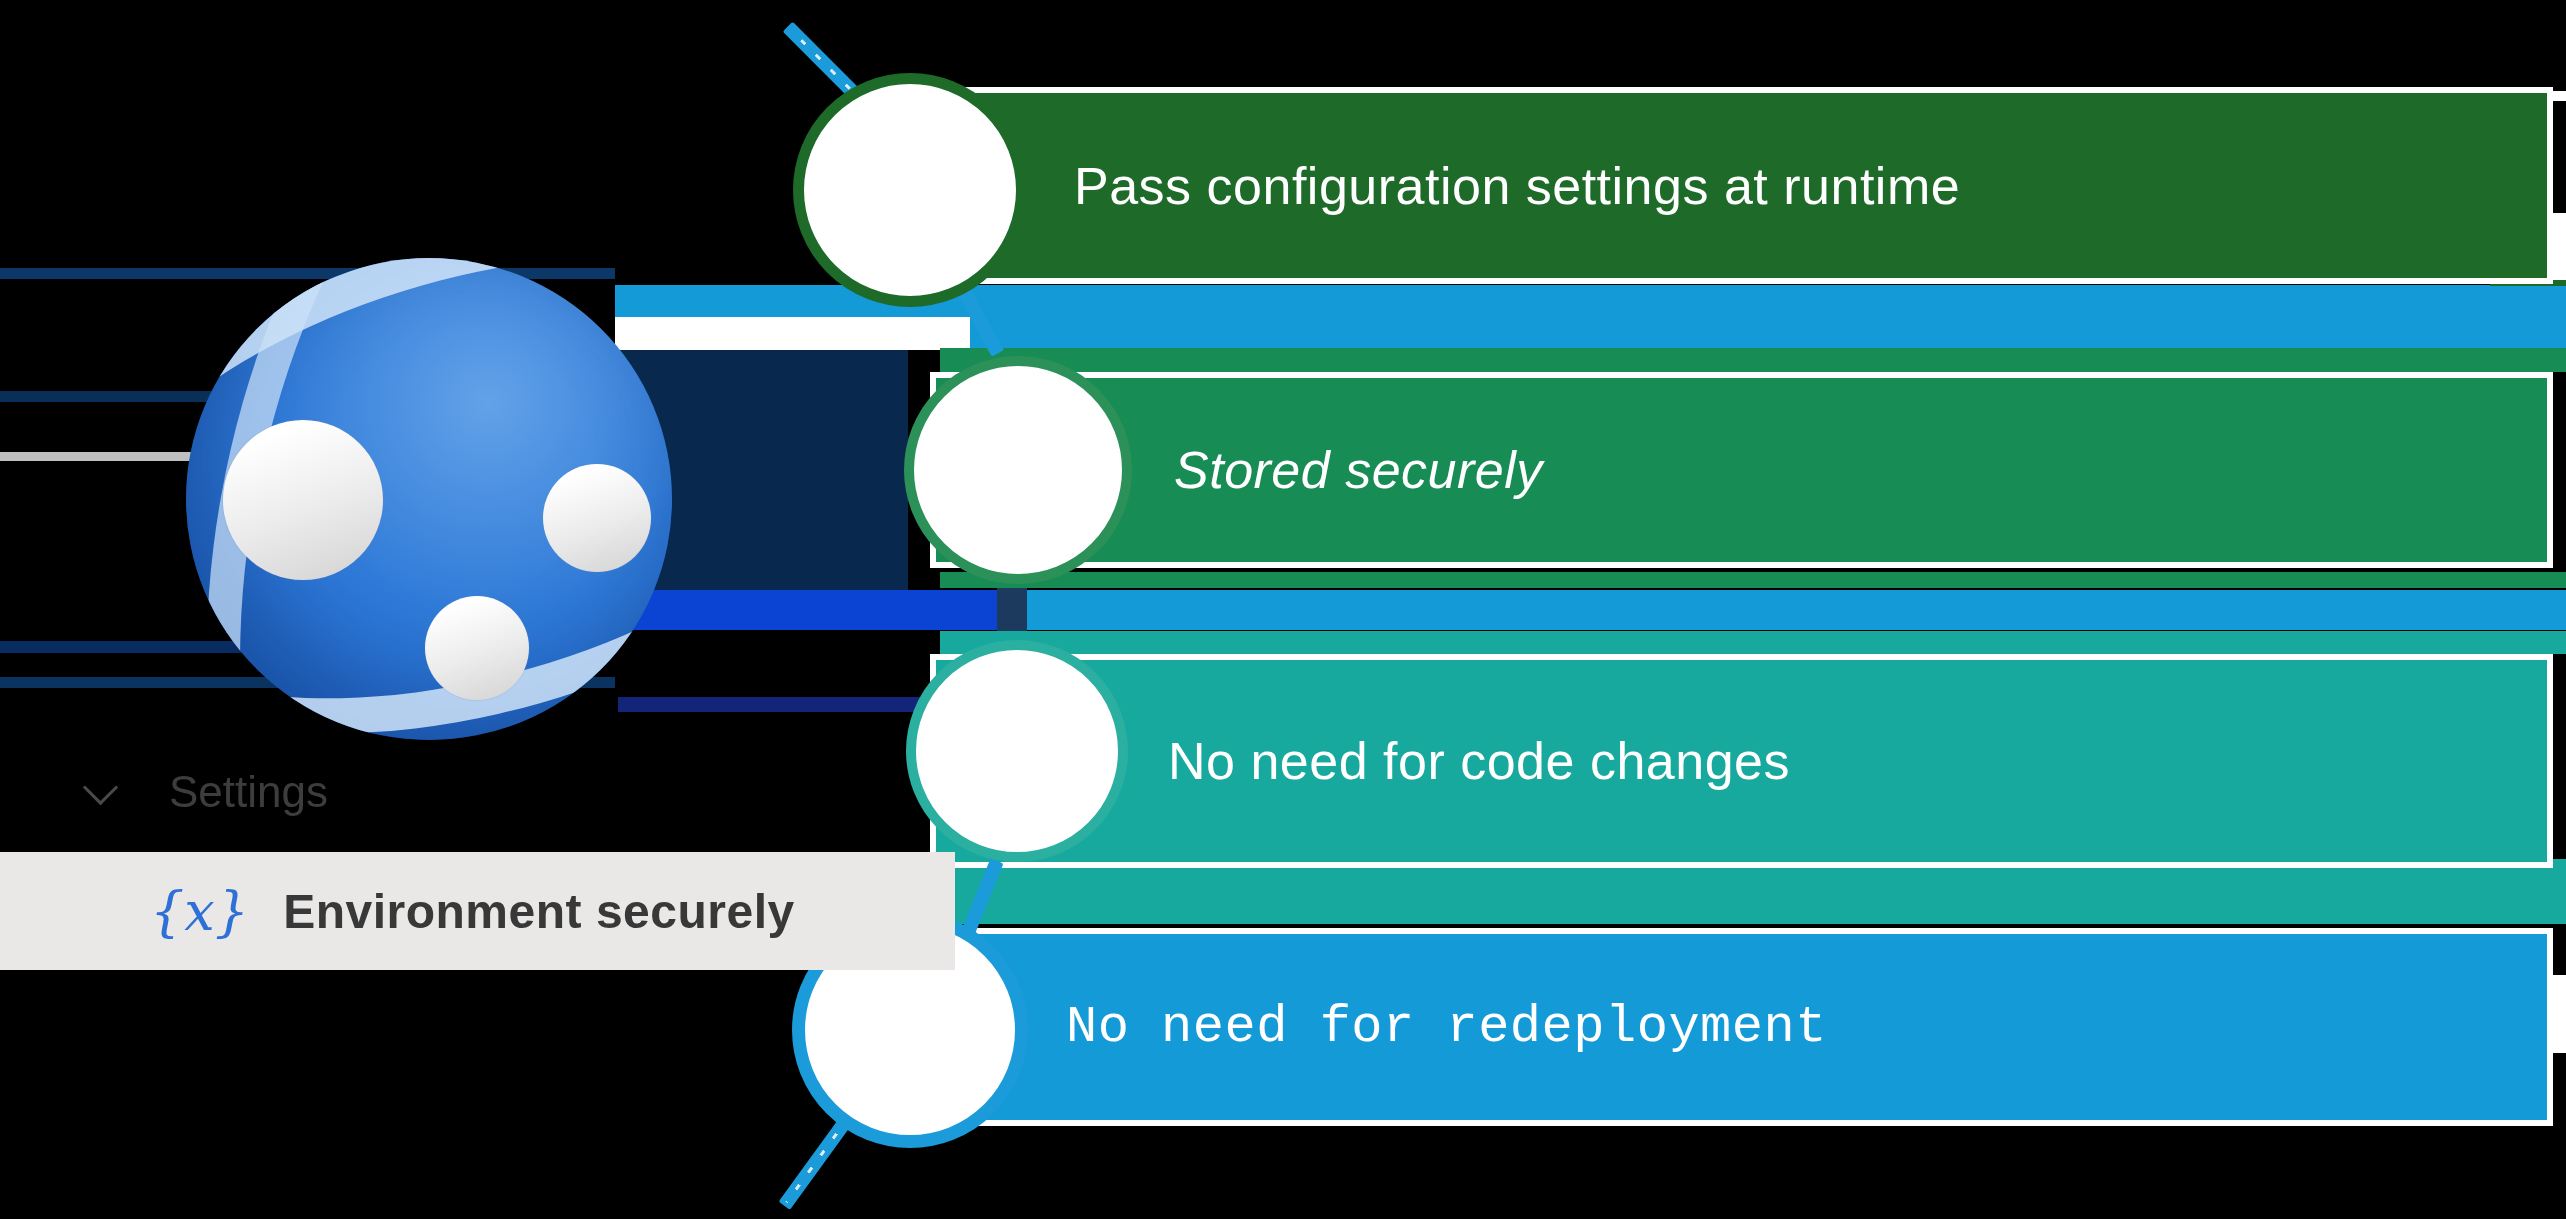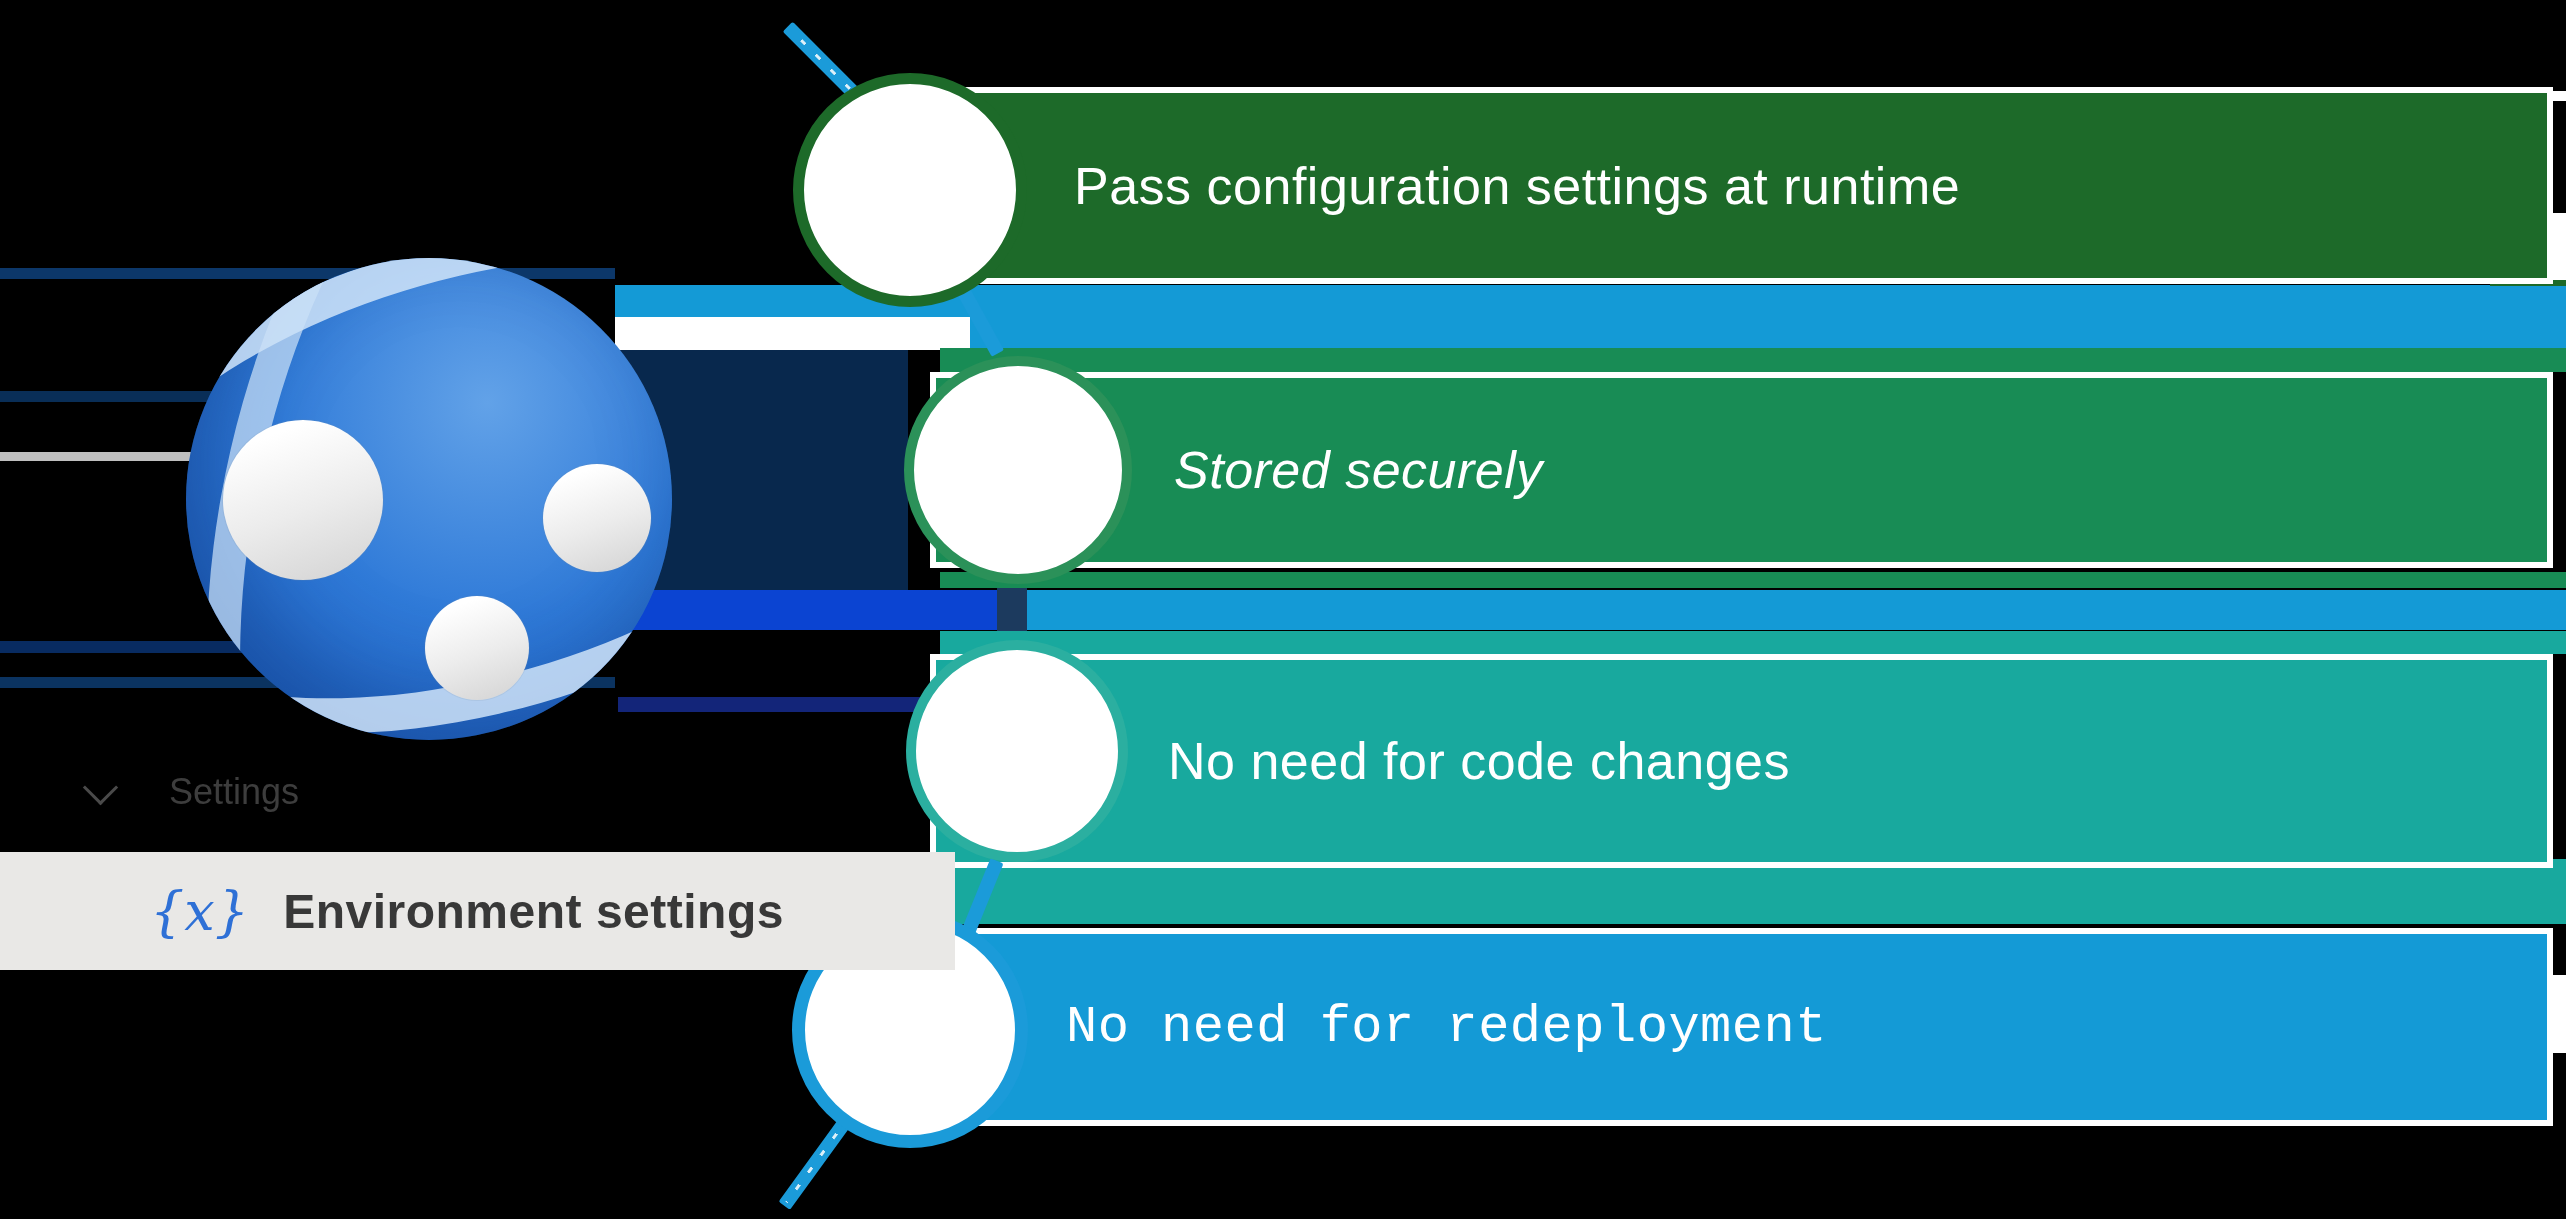"Settings" .settings-label { font-size: 36px -> 44px }
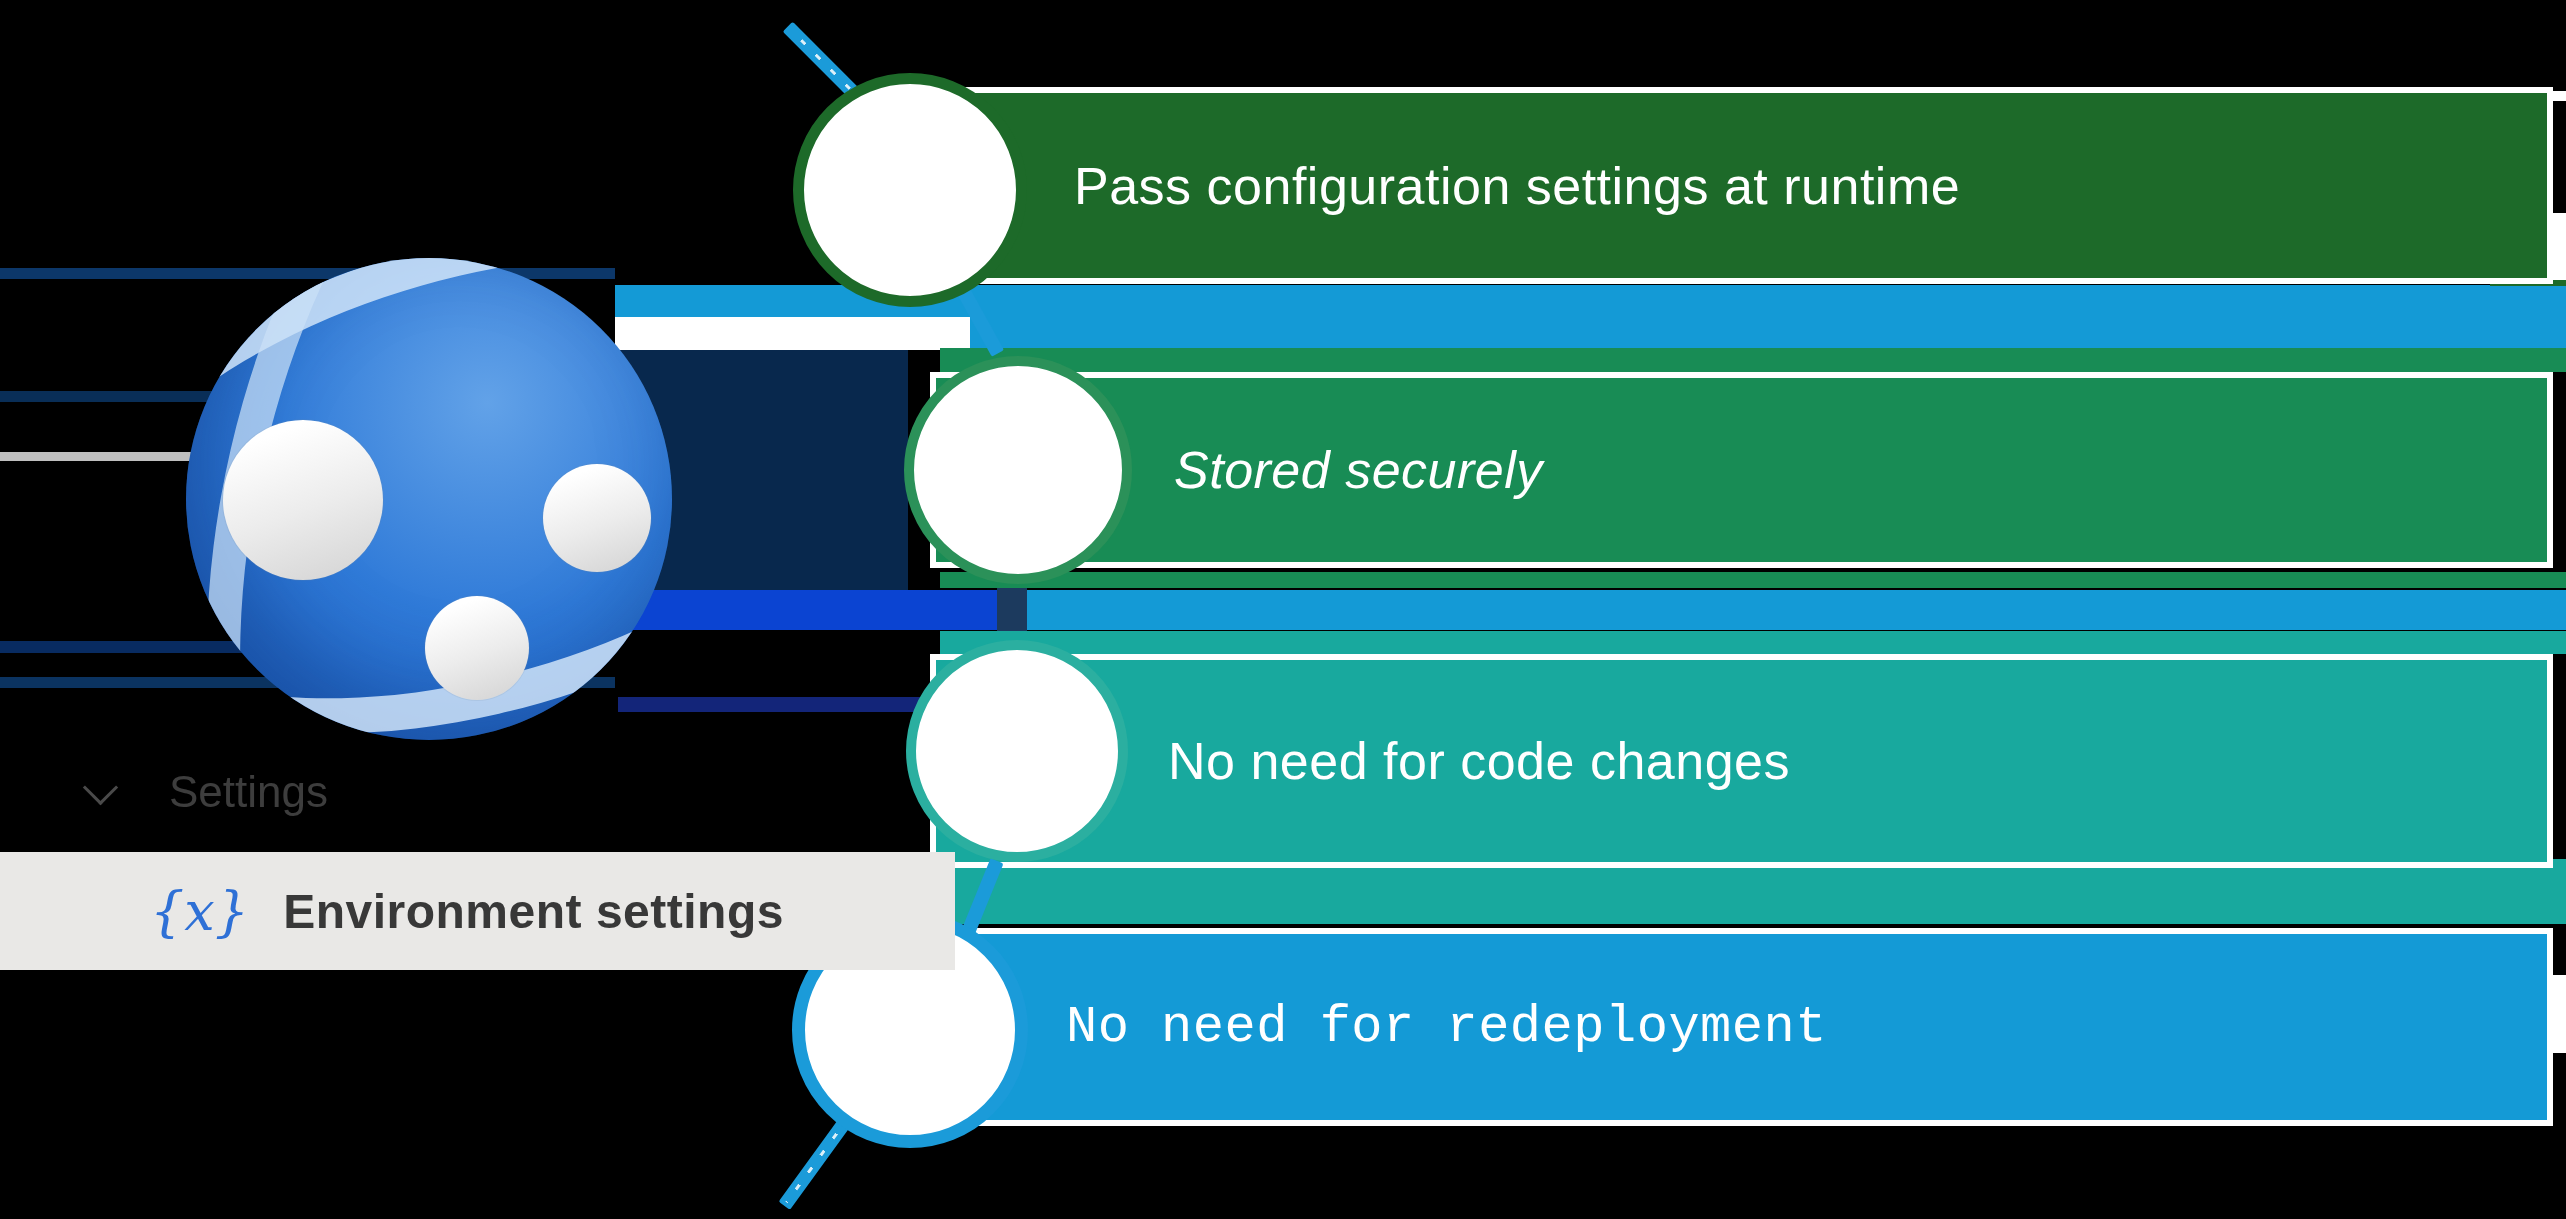"Environment settings" span.env-label { text: settings -> securely }
